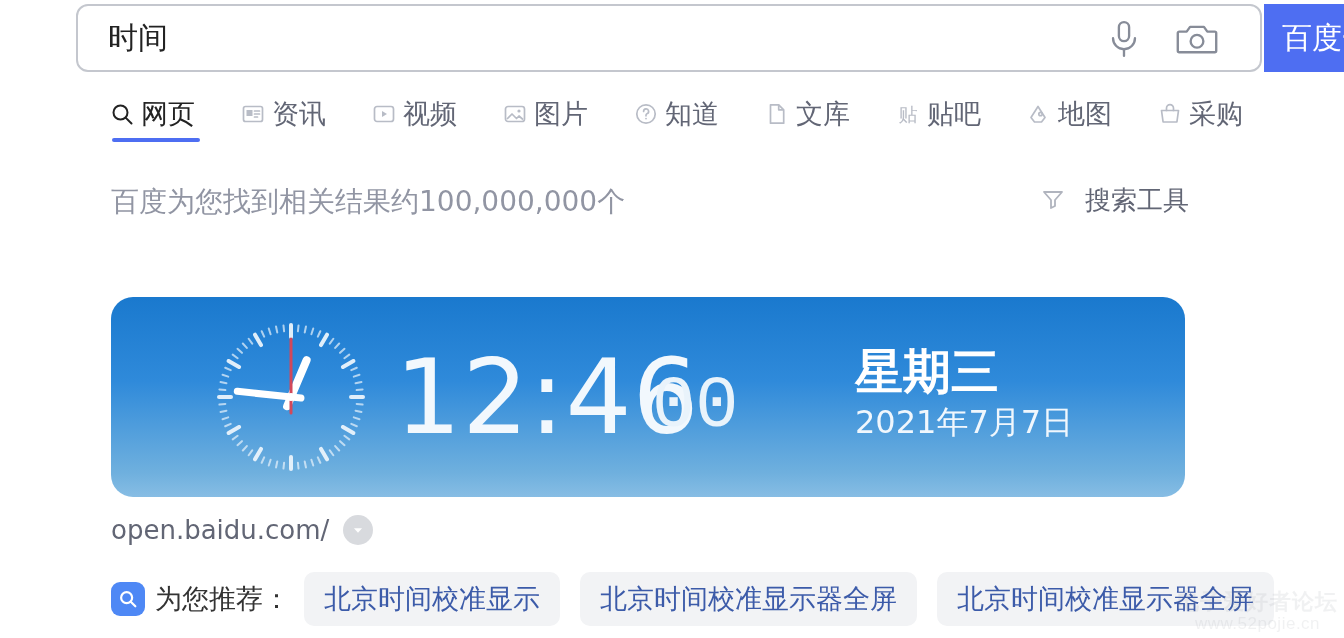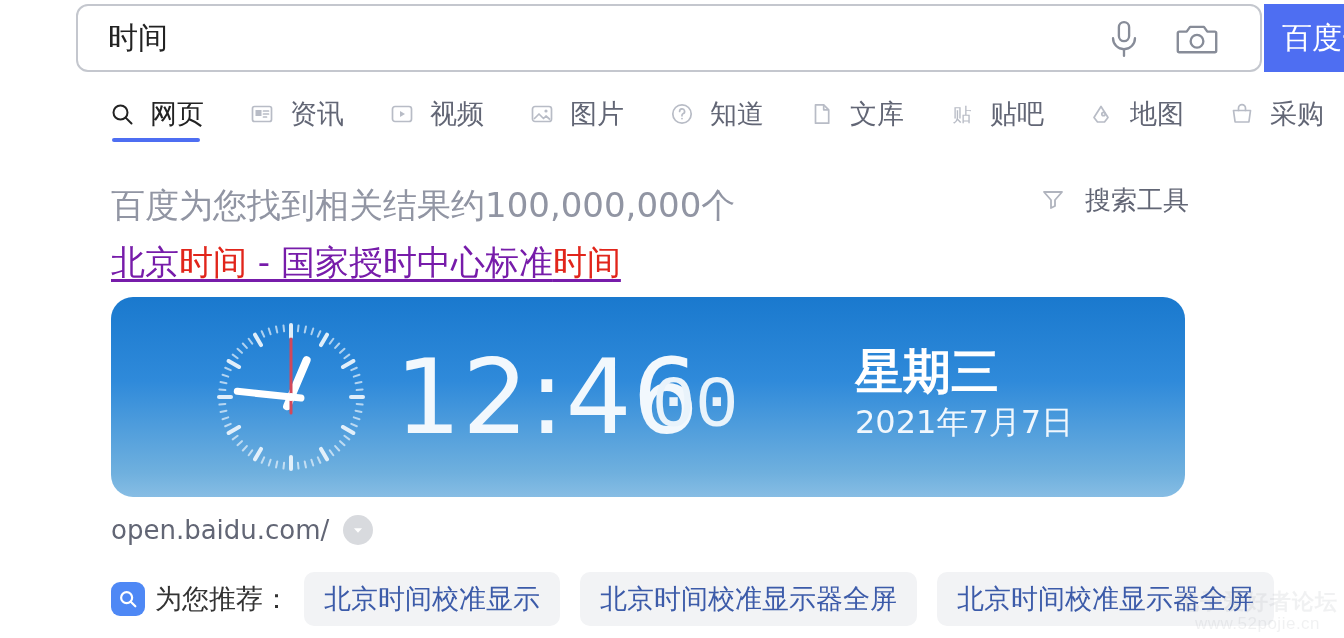"网页" .tab { gap: 16px -> 7px }
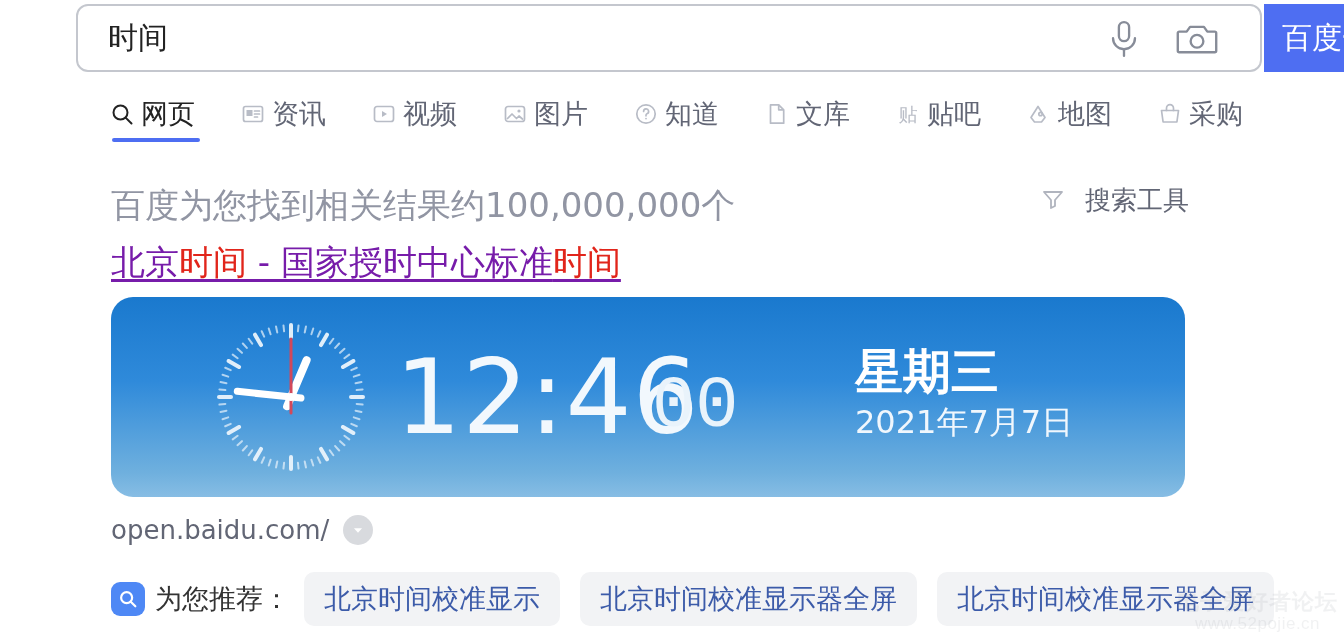"百度为您找到相关结果约100,000,000个" .result-count { font-size: 34px -> 28px }
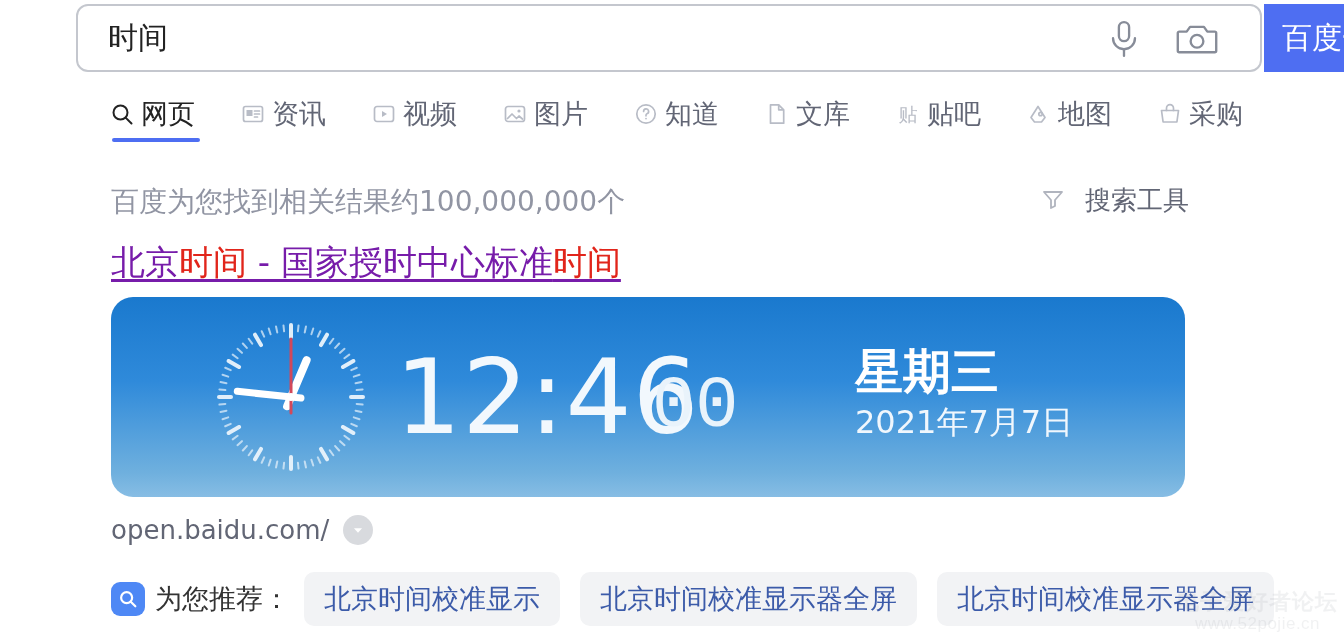"北京时间 - 国家授时中心标准时间" a.result-title { html: <a><span>北京</span><em>时间</em><span> - 国家授时中心标准</span><em>时间</em></a> -> none }
